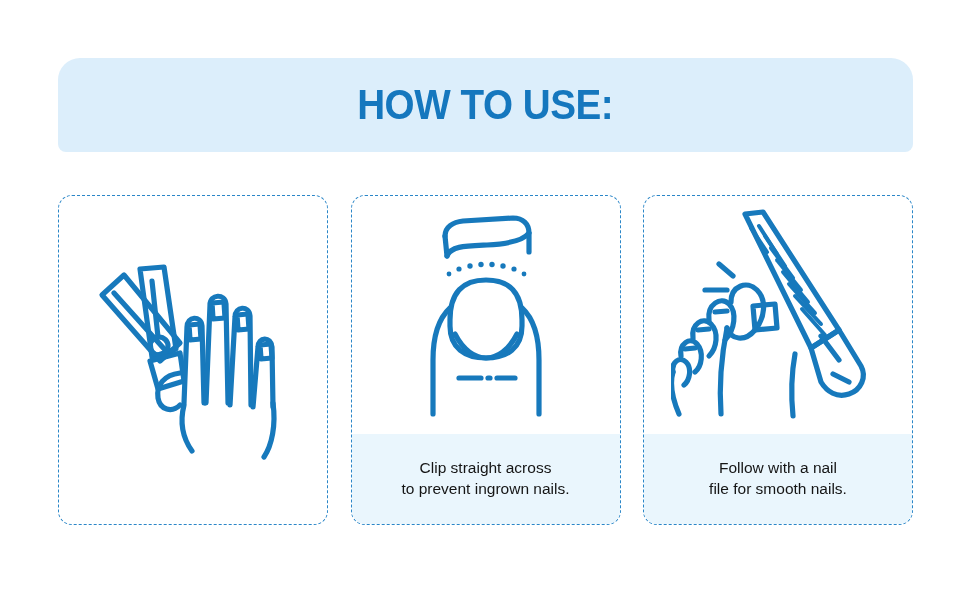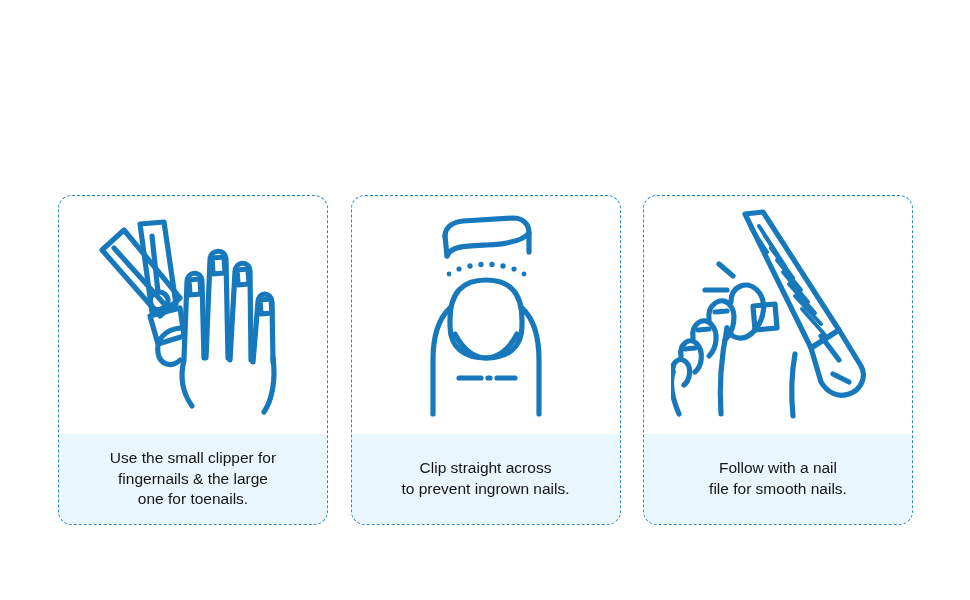"HOW TO USE:" div.header-banner { html: none -> <div> <div>HOW TO USE:</div> </div> }
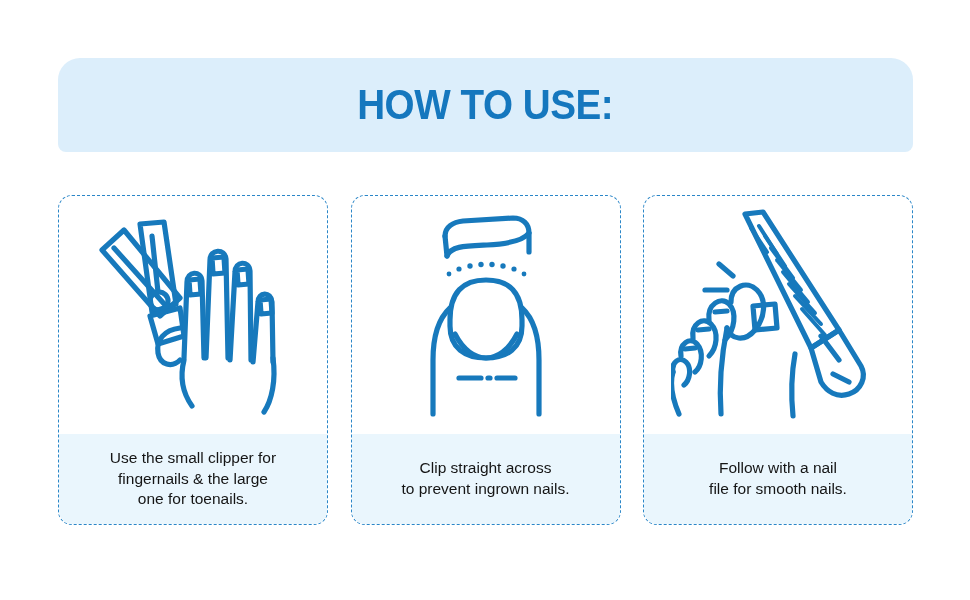"Use the small clipper for" div.card-caption { html: <div> <span>Use the small clipper for fingernails &amp; the large one for toenails.</span> </div> -> none }
